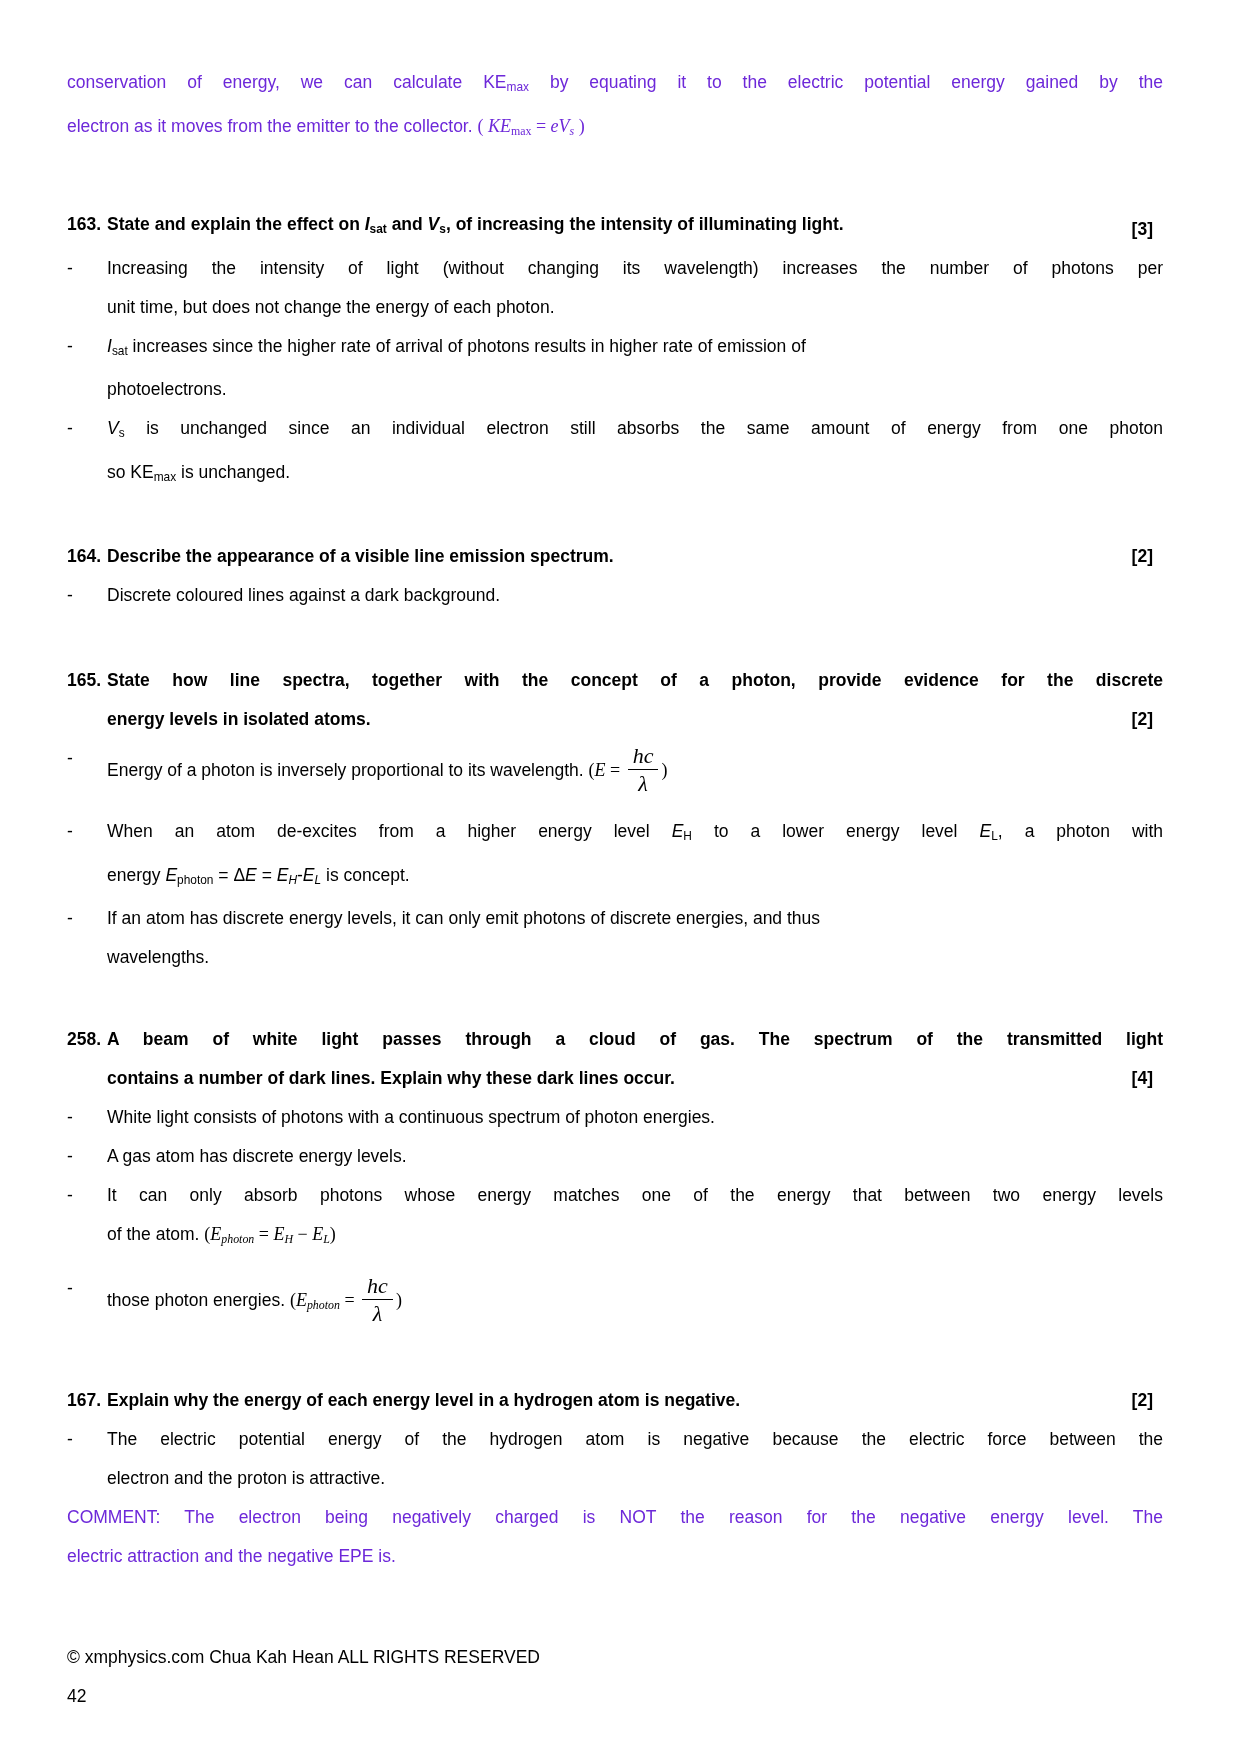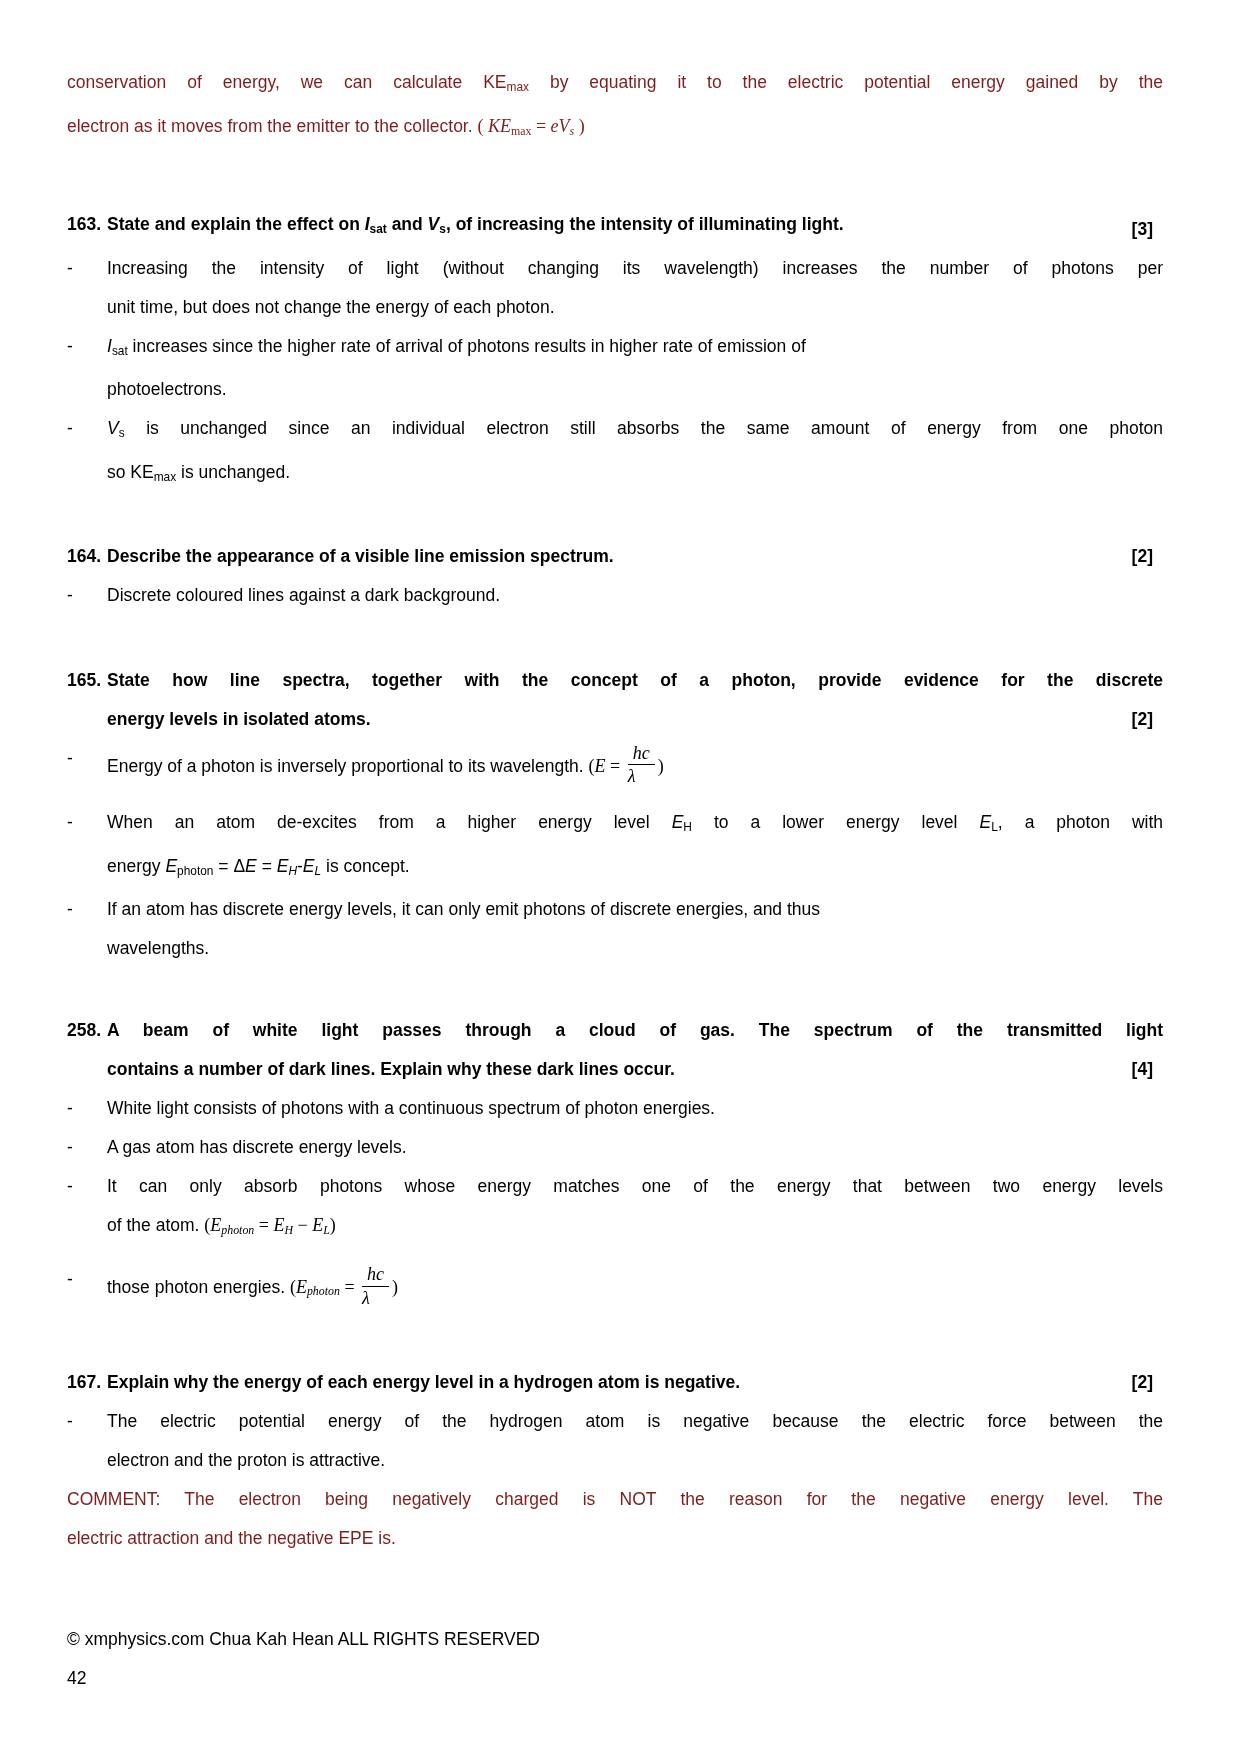"conservation of energy, we can" .para.blue, .comment { color: #7f1d1d -> #6d28d9 }
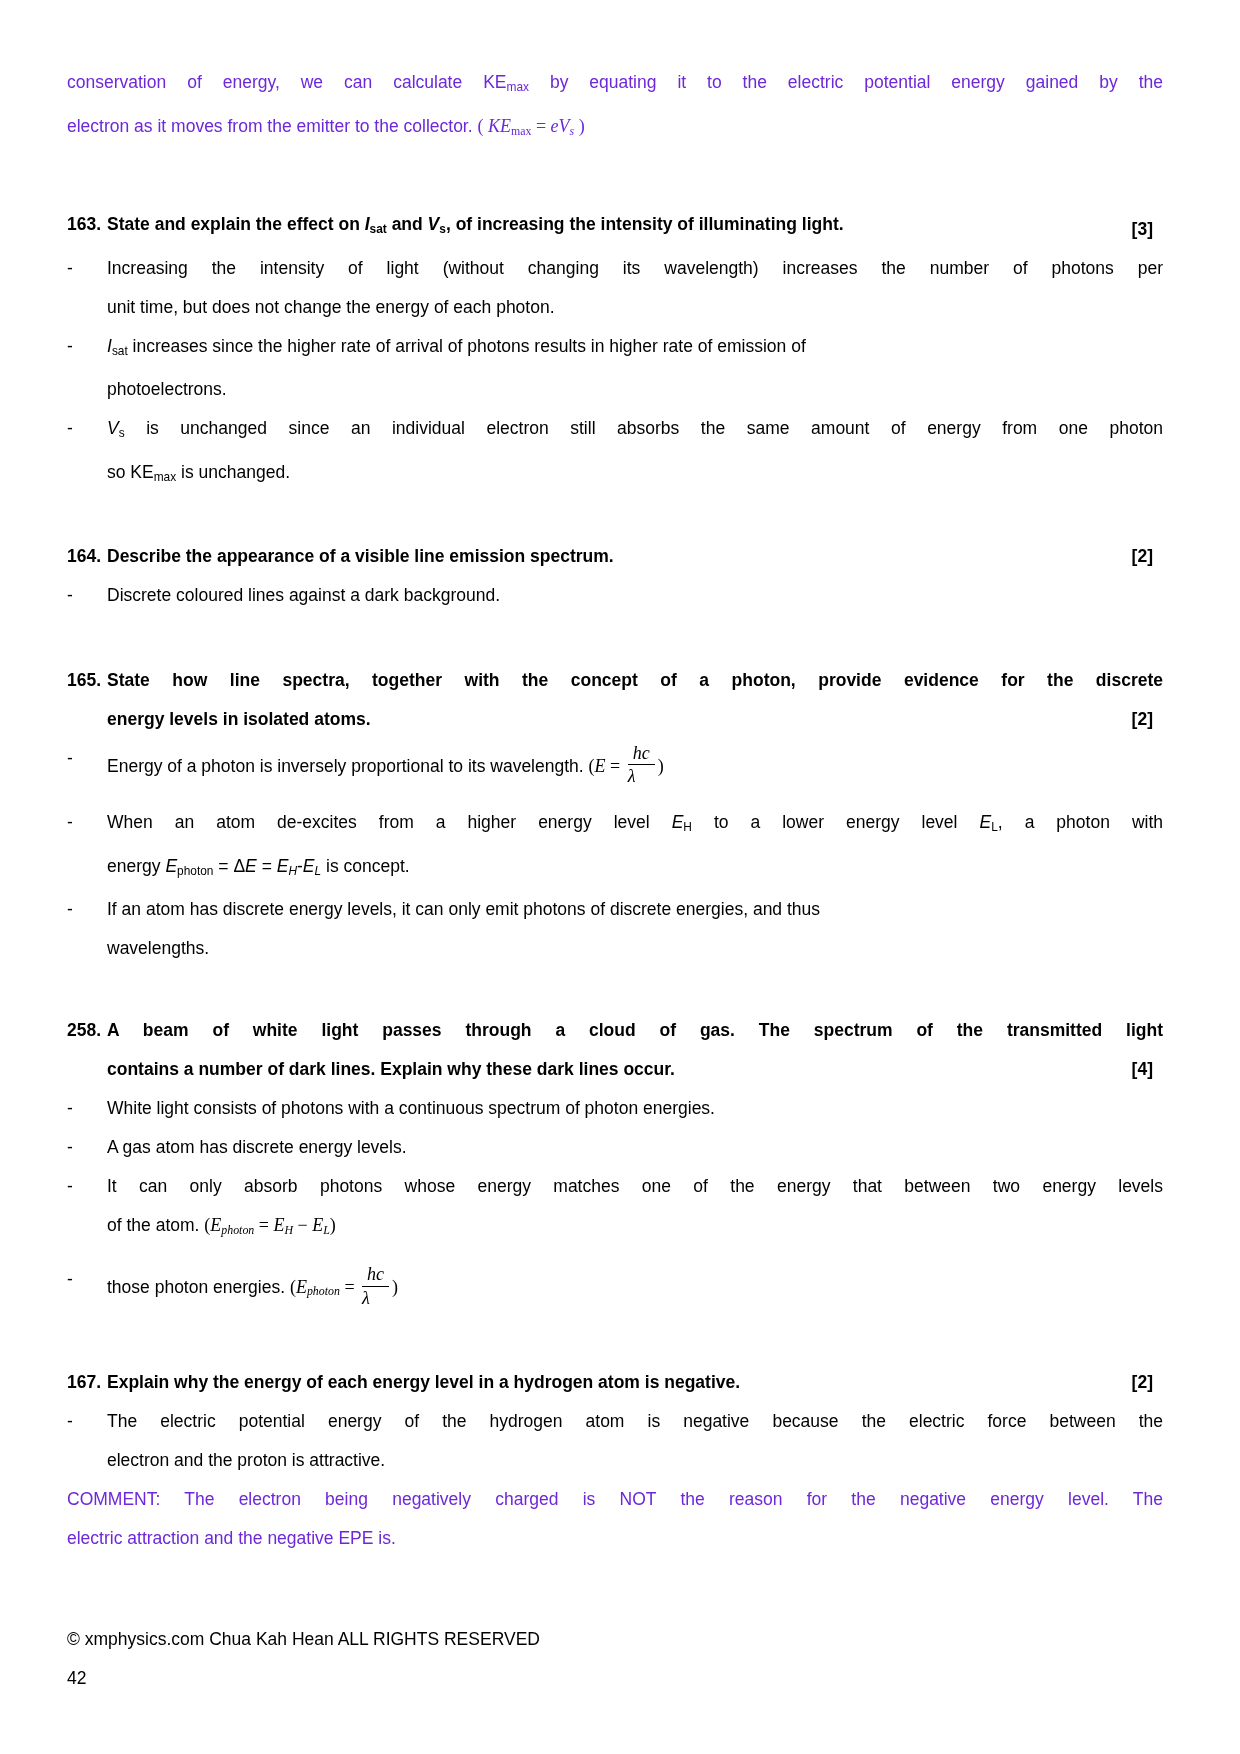"hc" .frac { font-size: 18px -> 22px; text-align: left -> center }
